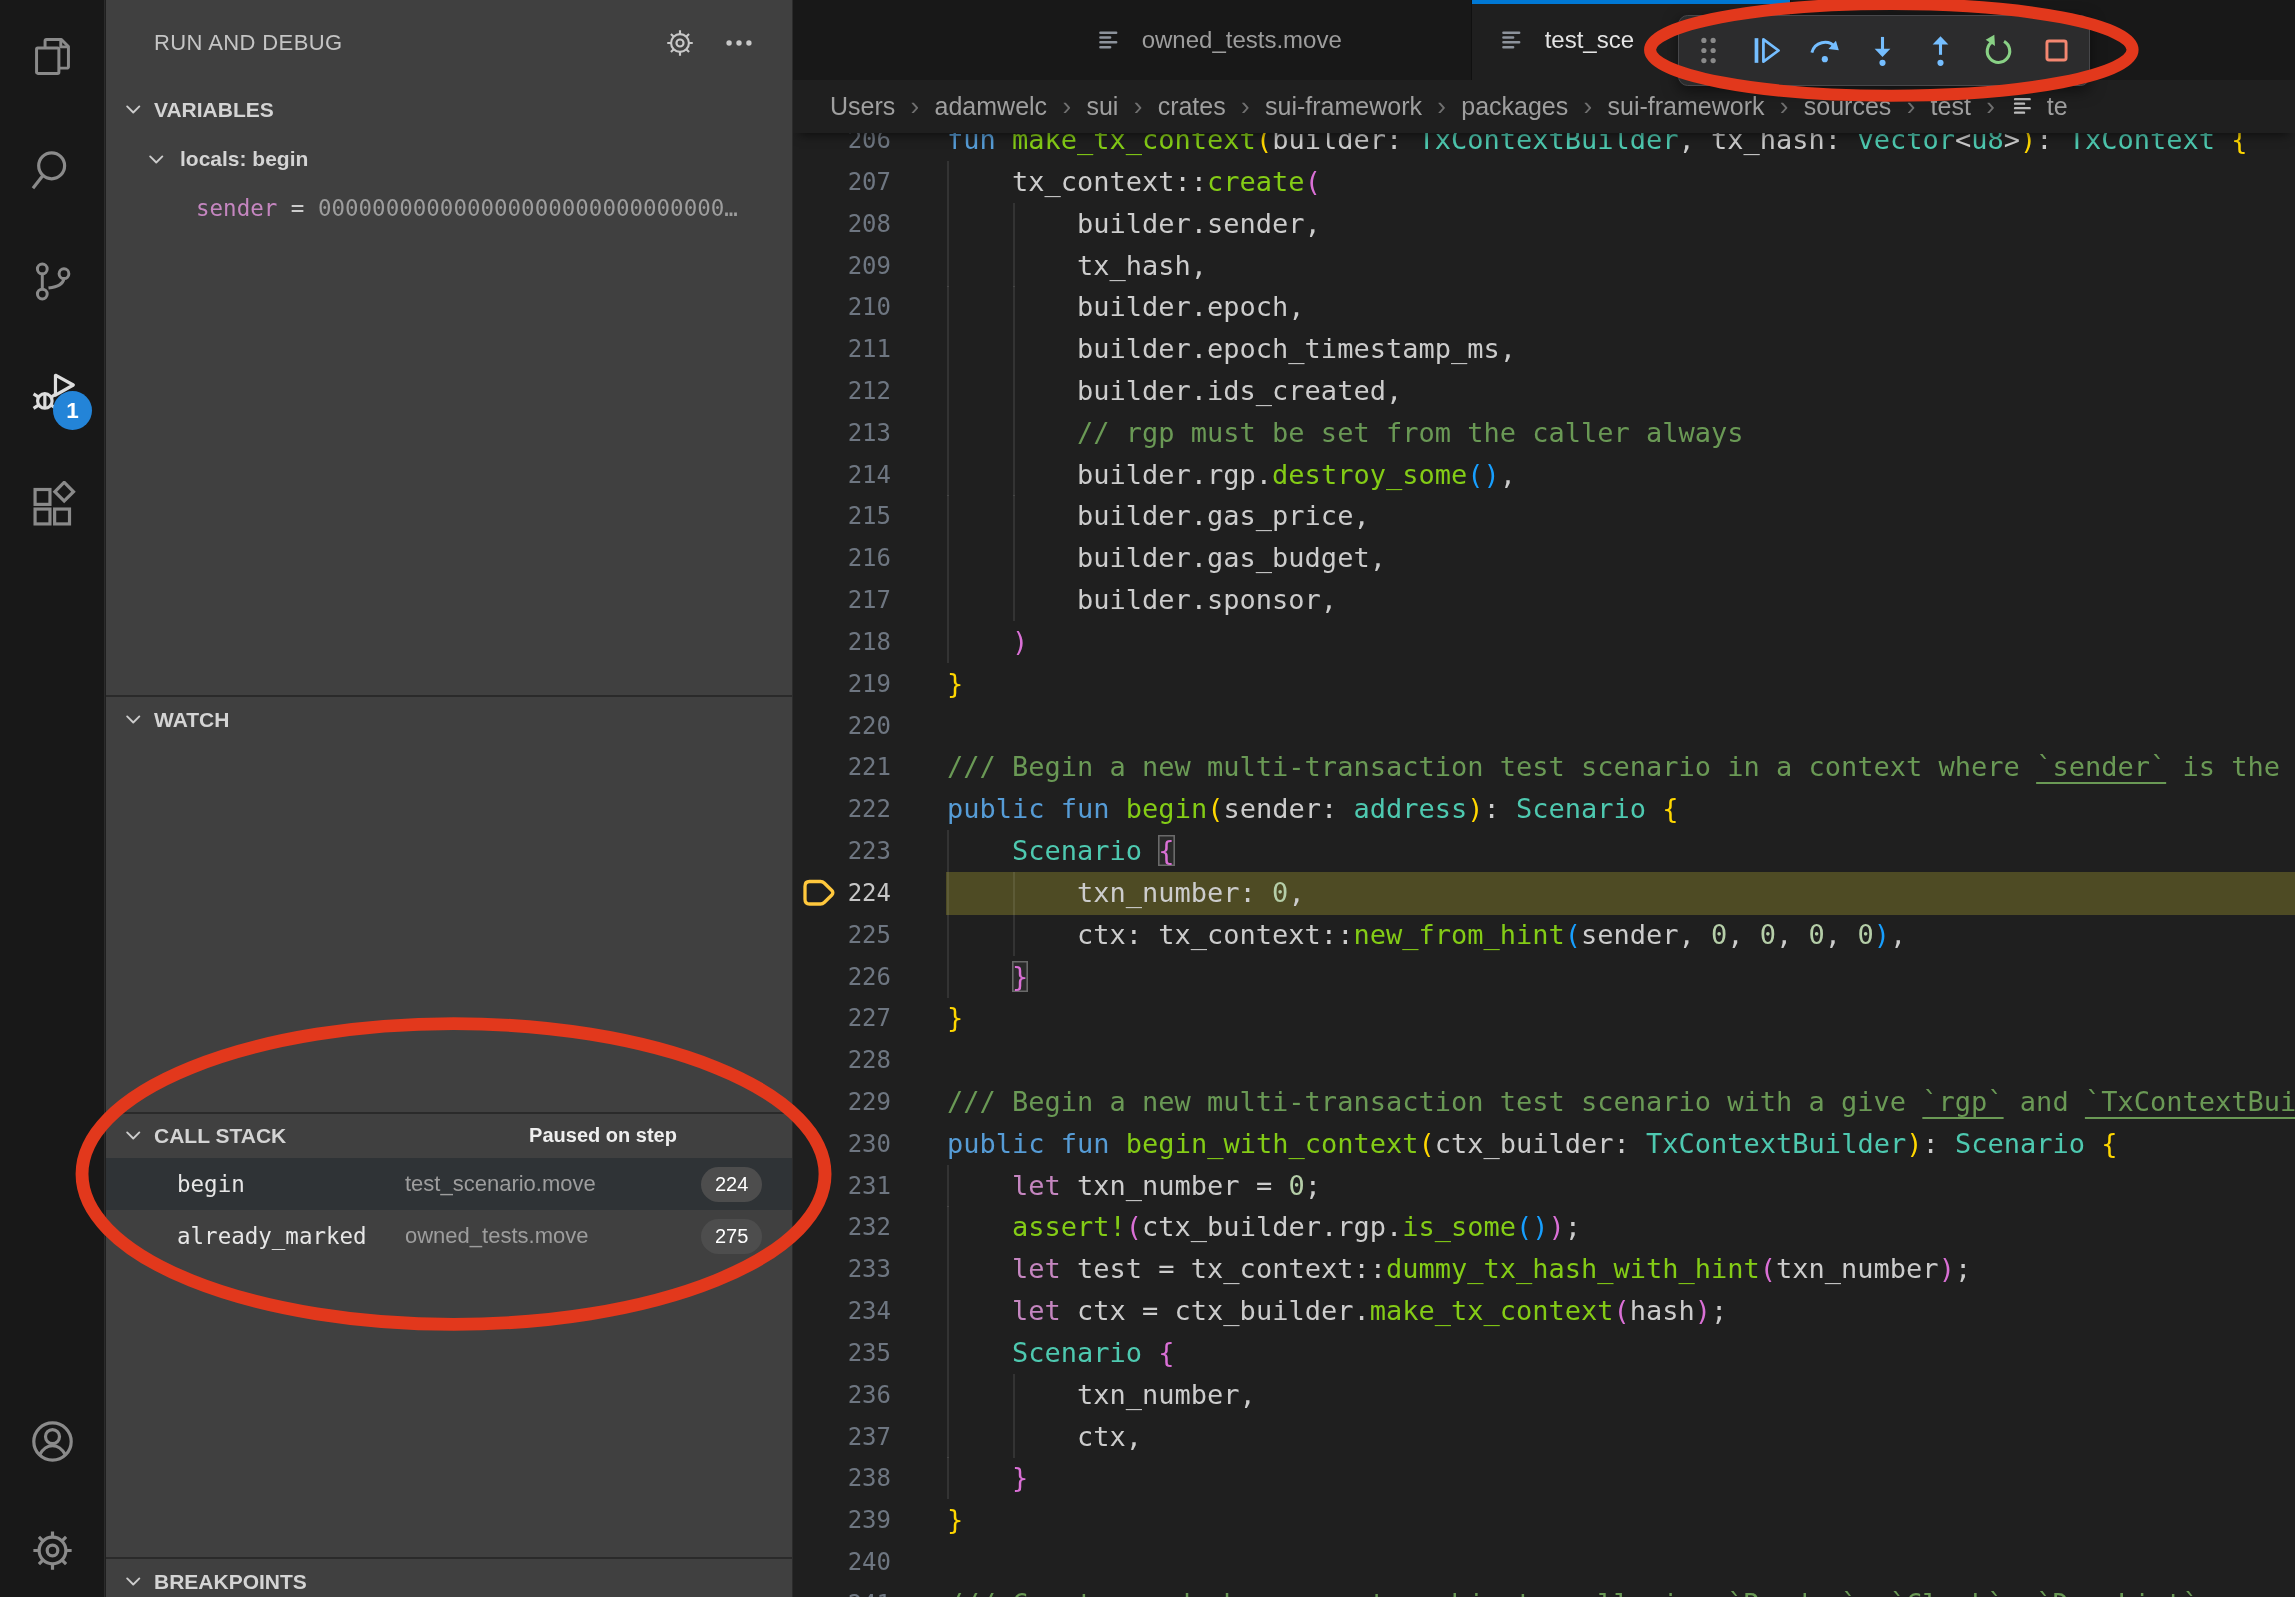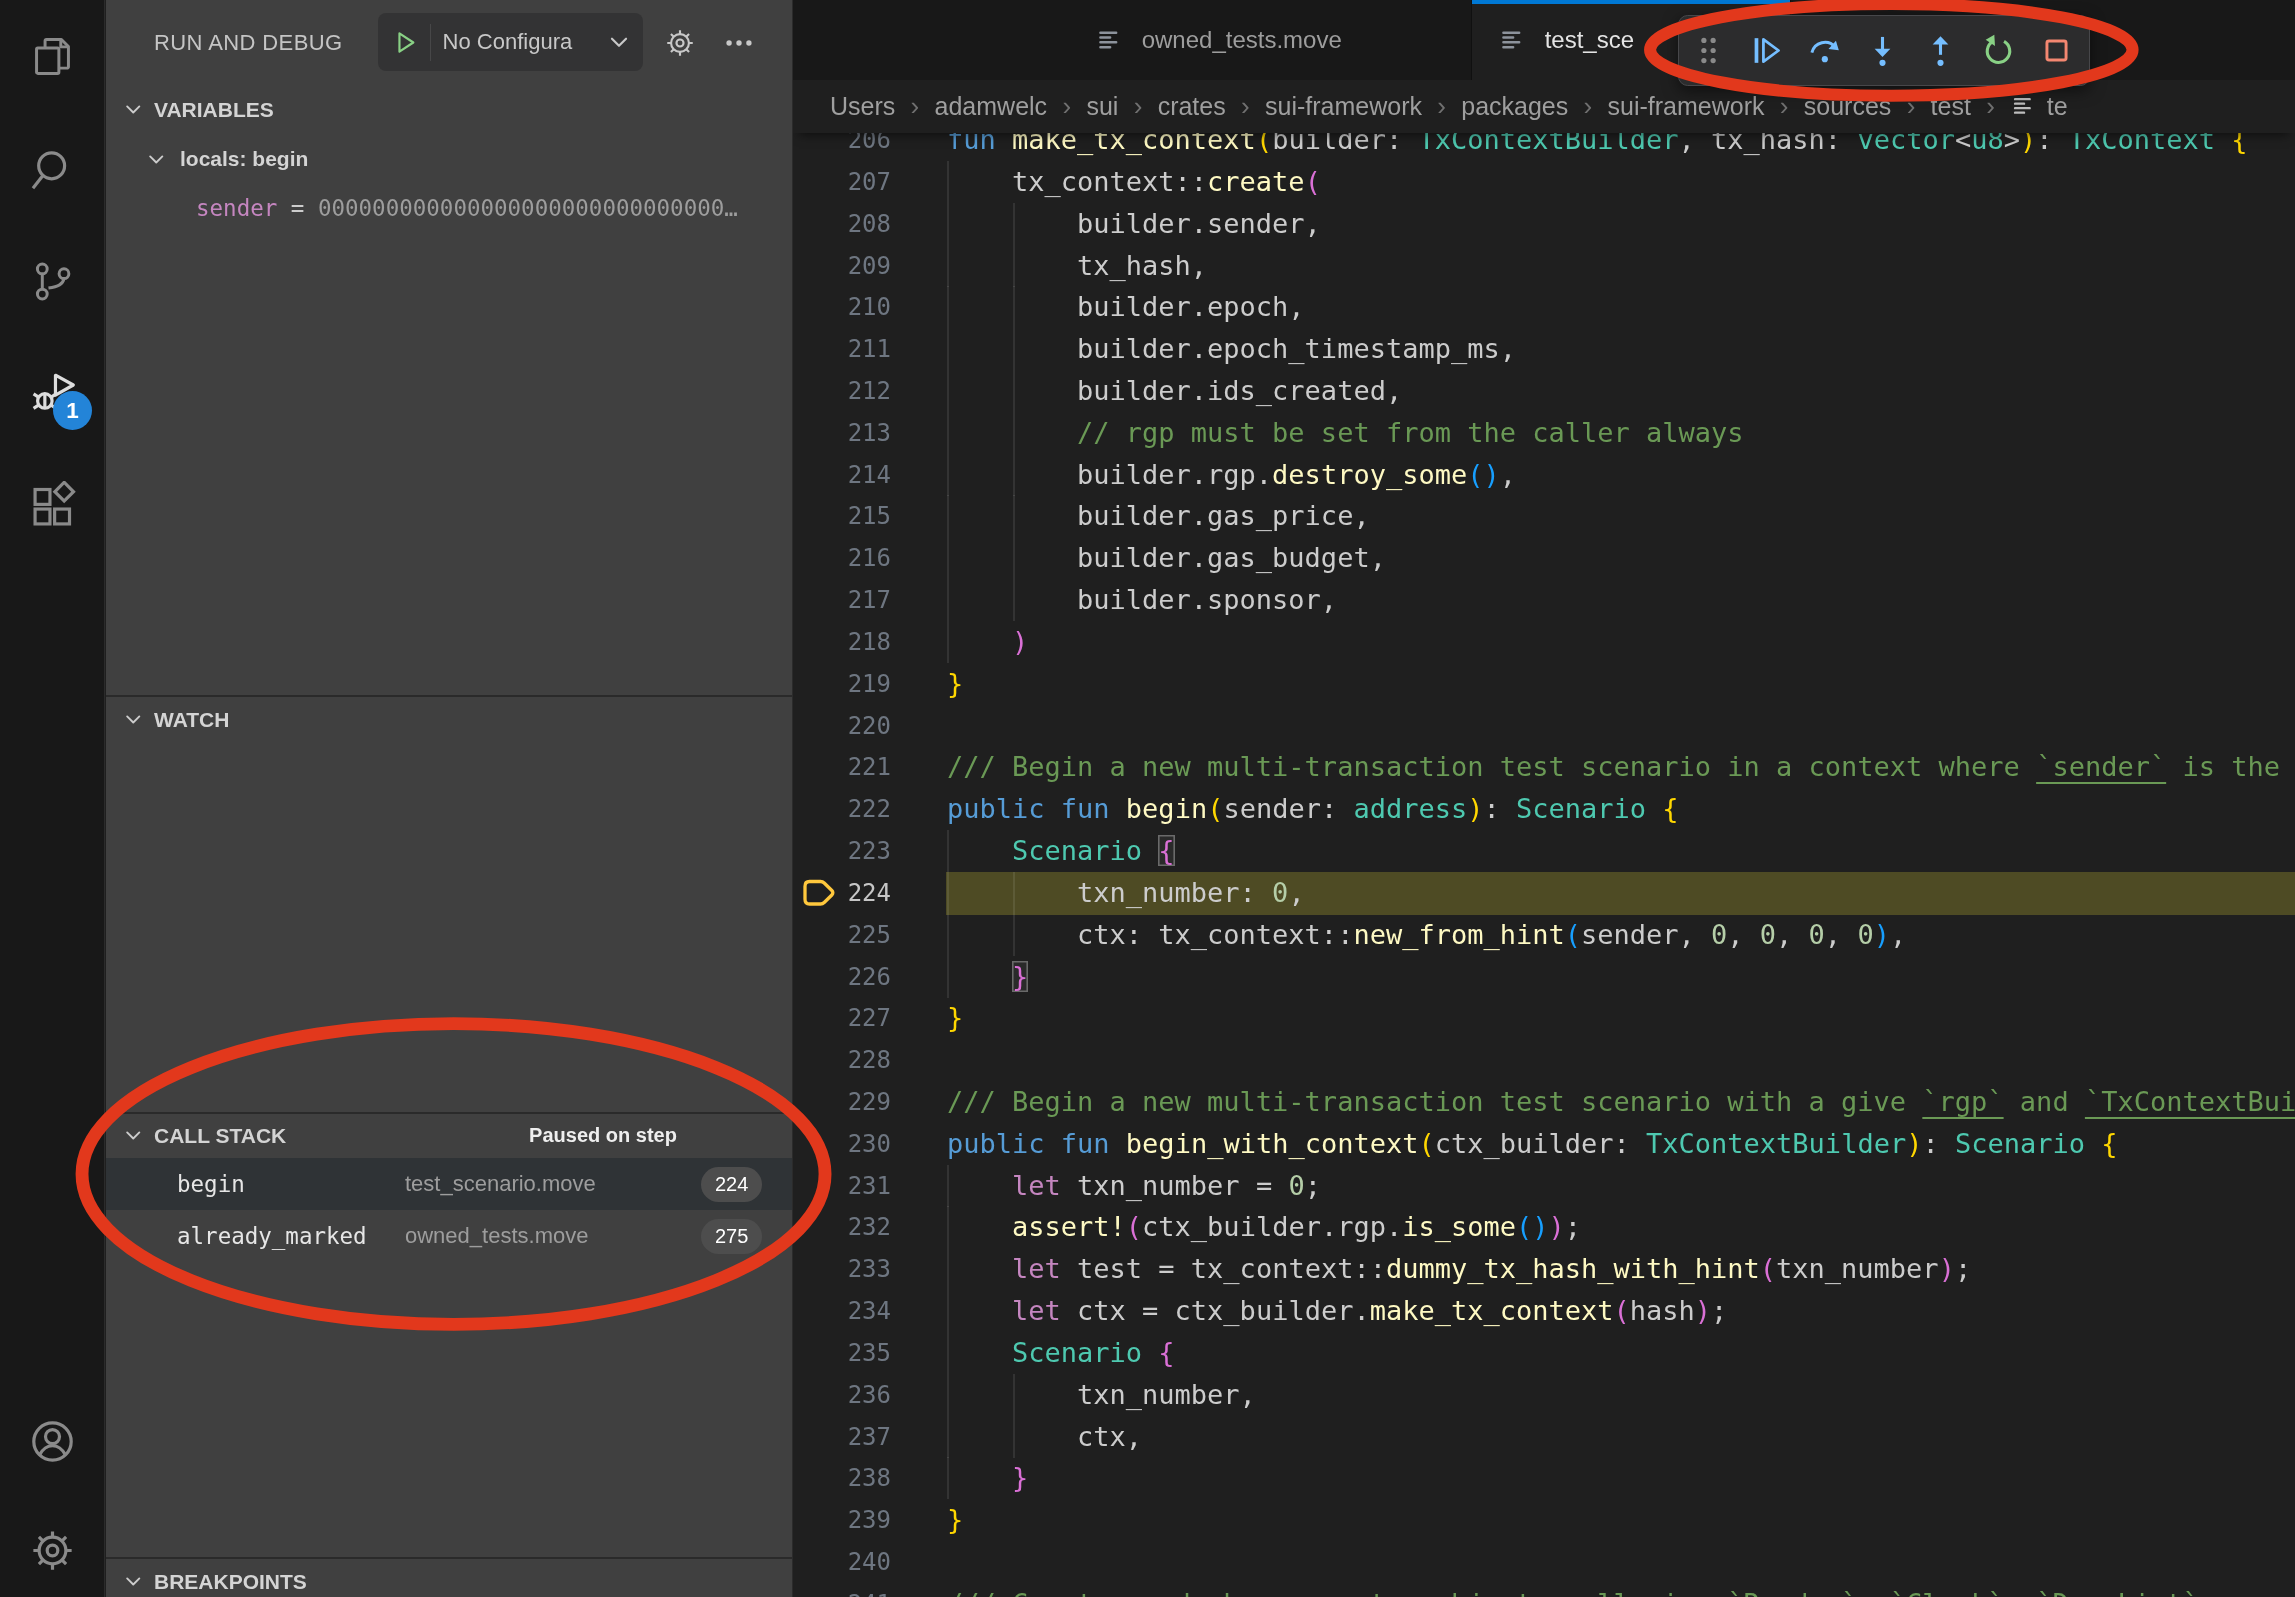"No Configura" div.cfg { html: <div> <span> <svg> <path></path> </svg> </span> <span></span> <span>No Configura</span> <span> <svg> <path></path> </svg> </span> </div> -> none }
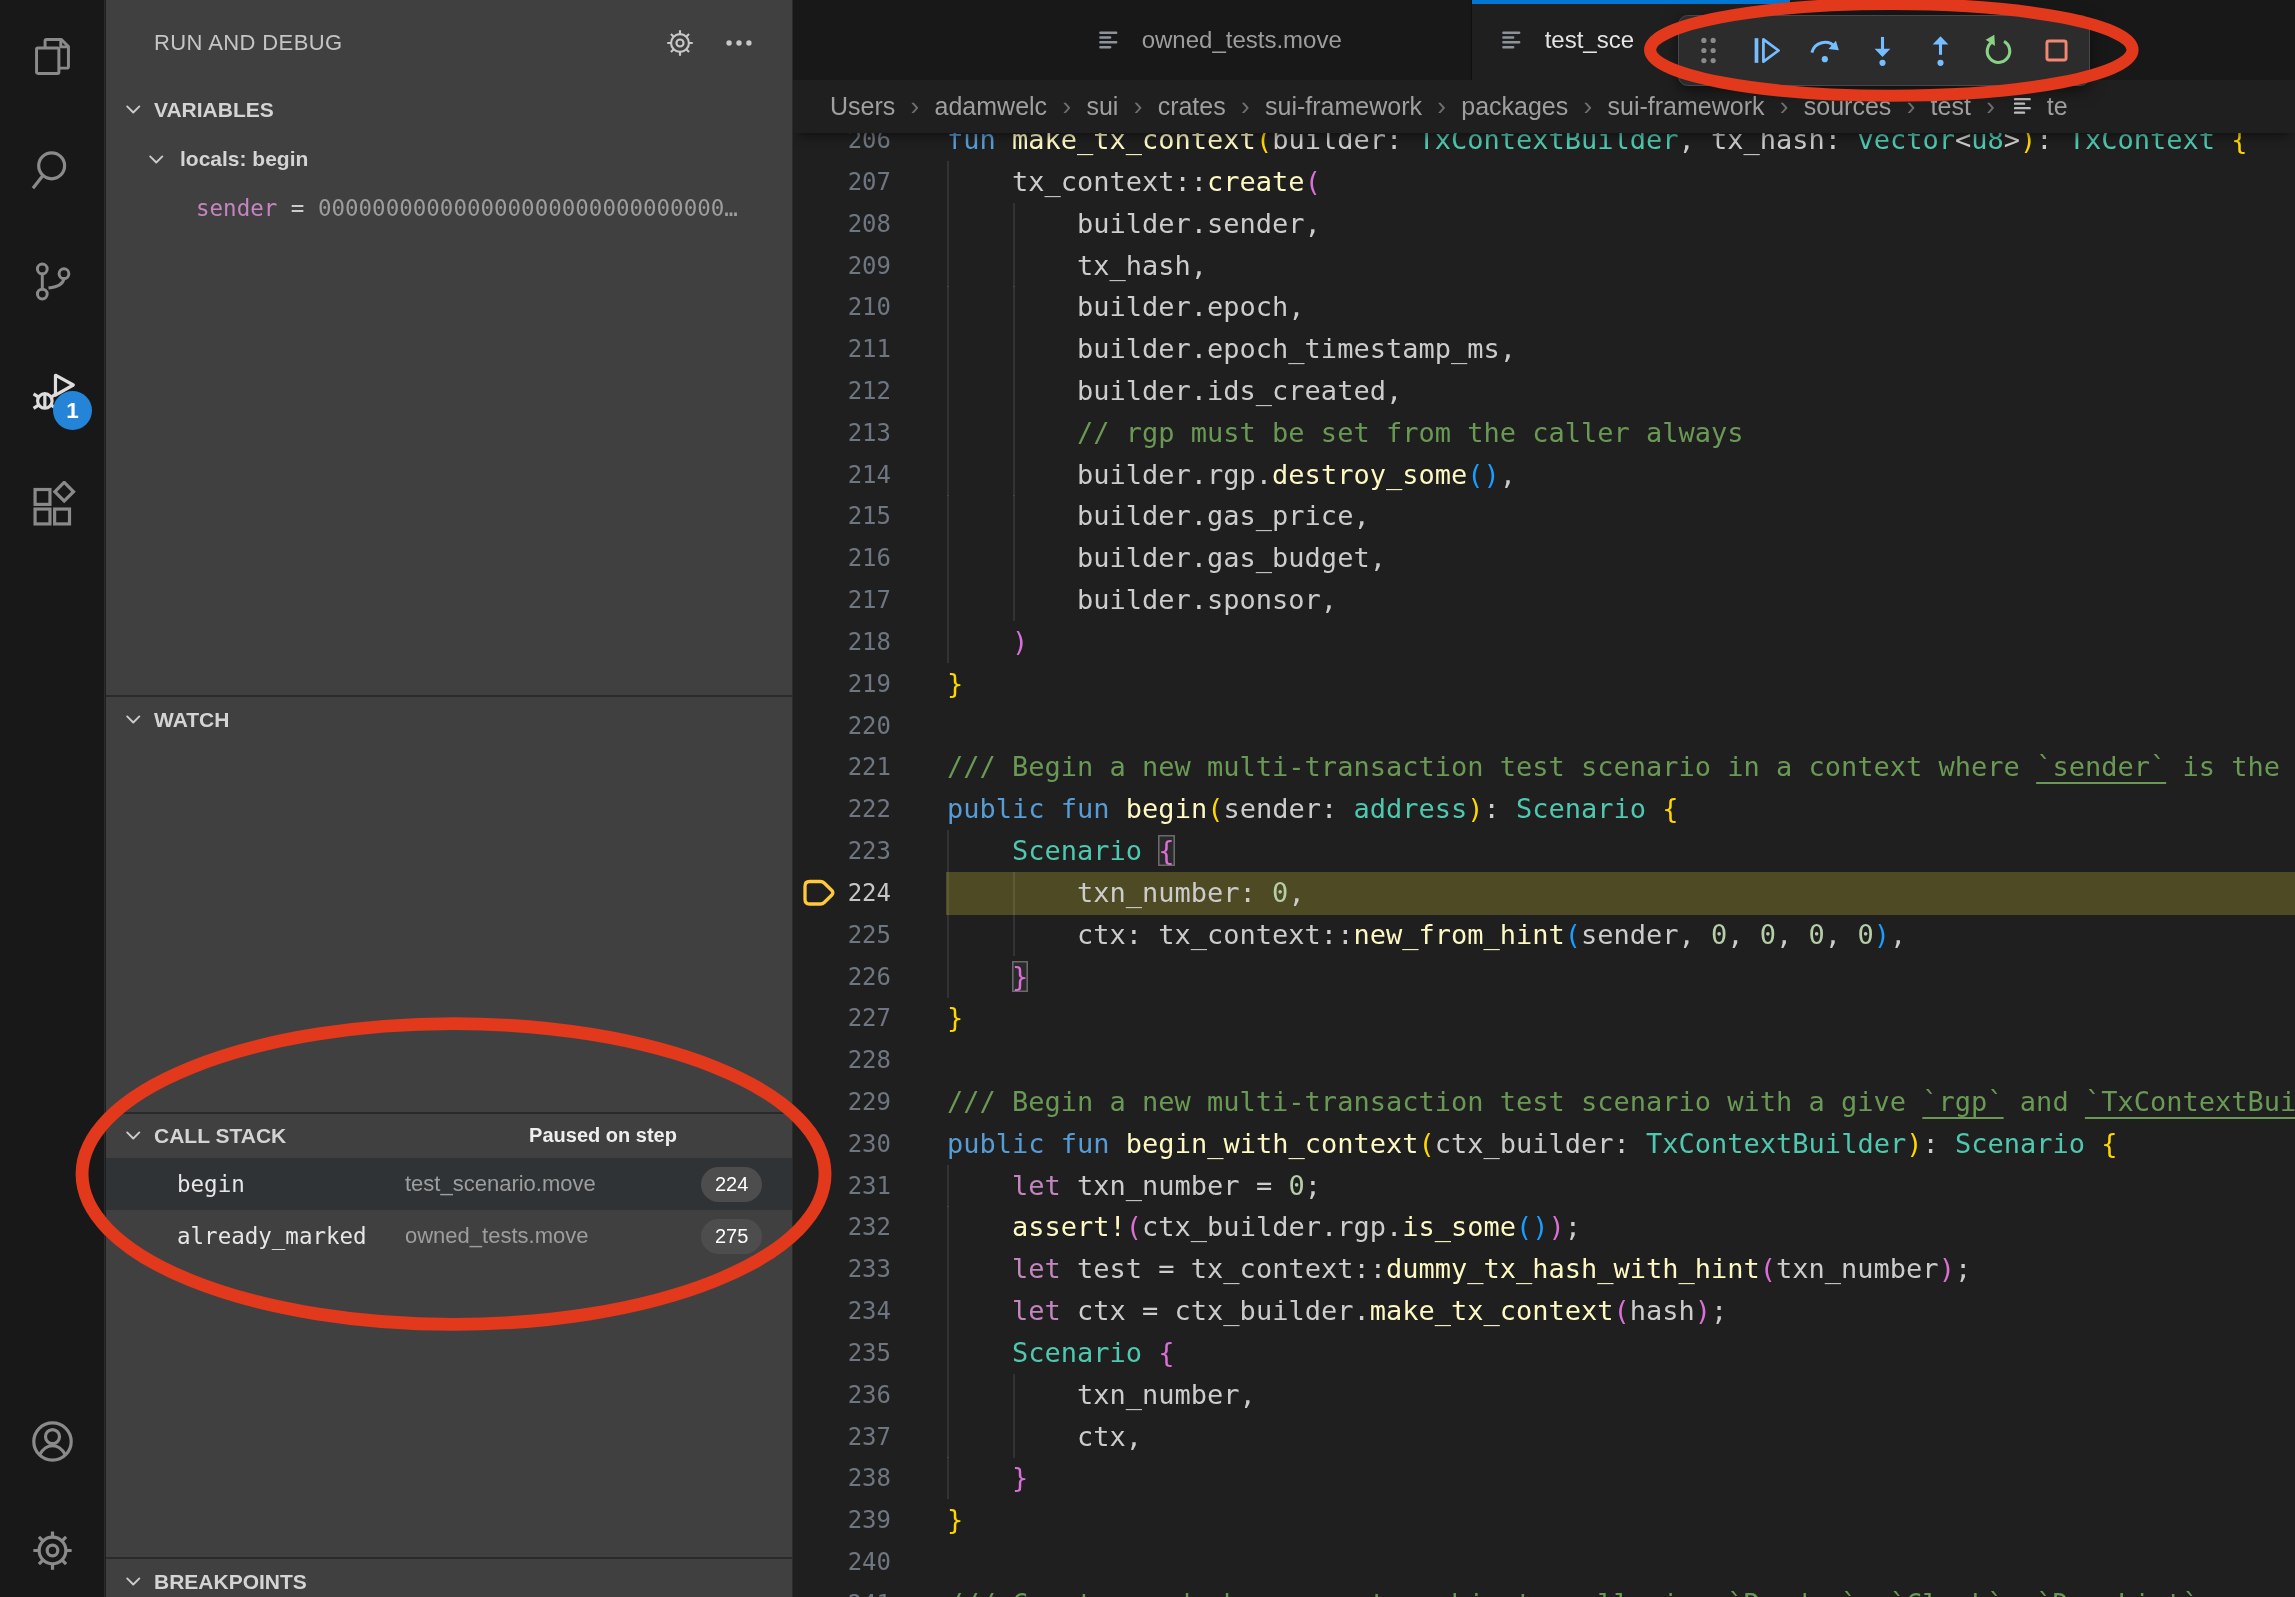"make_tx_context" .tk-f { color: #fef9c3 -> #84cc16 }
